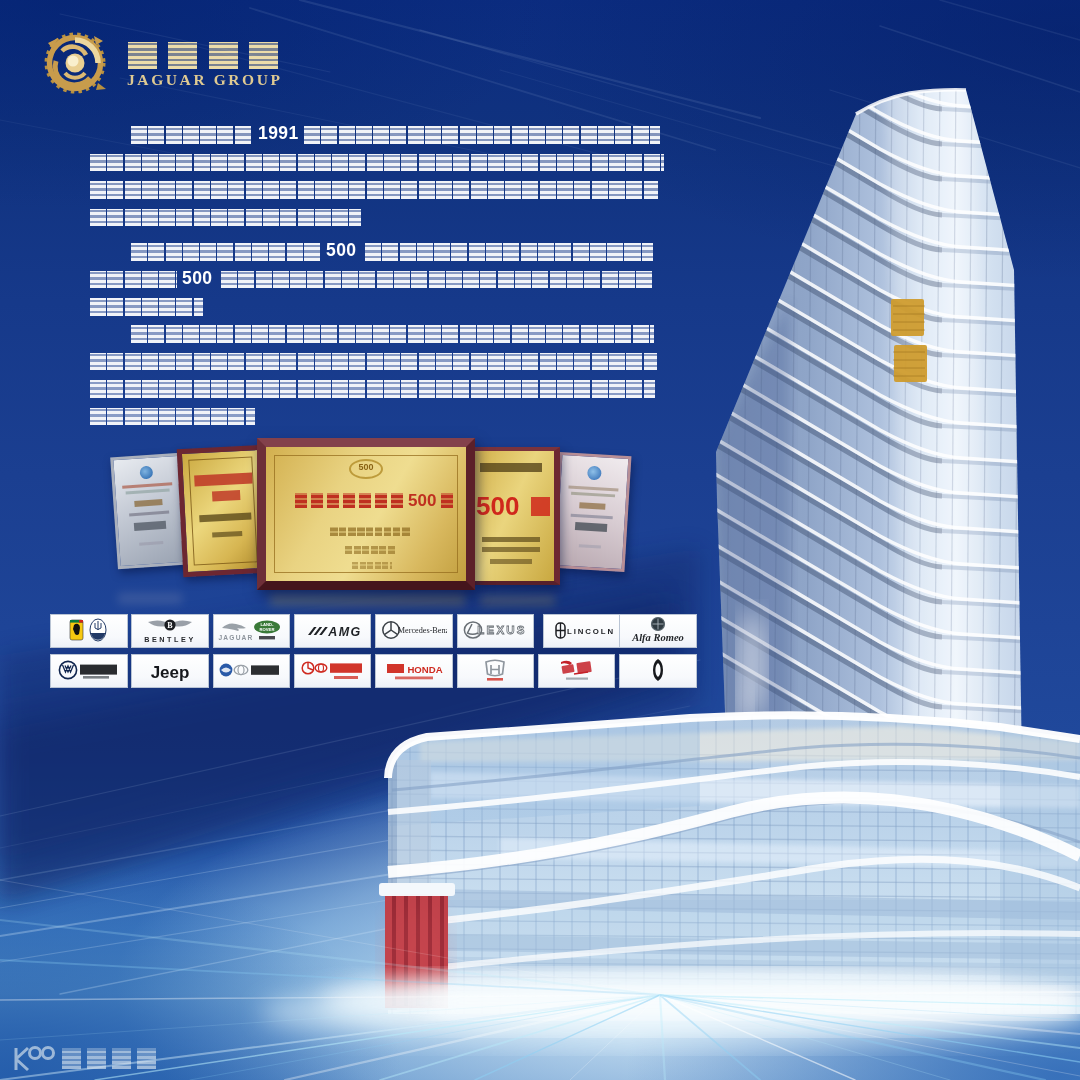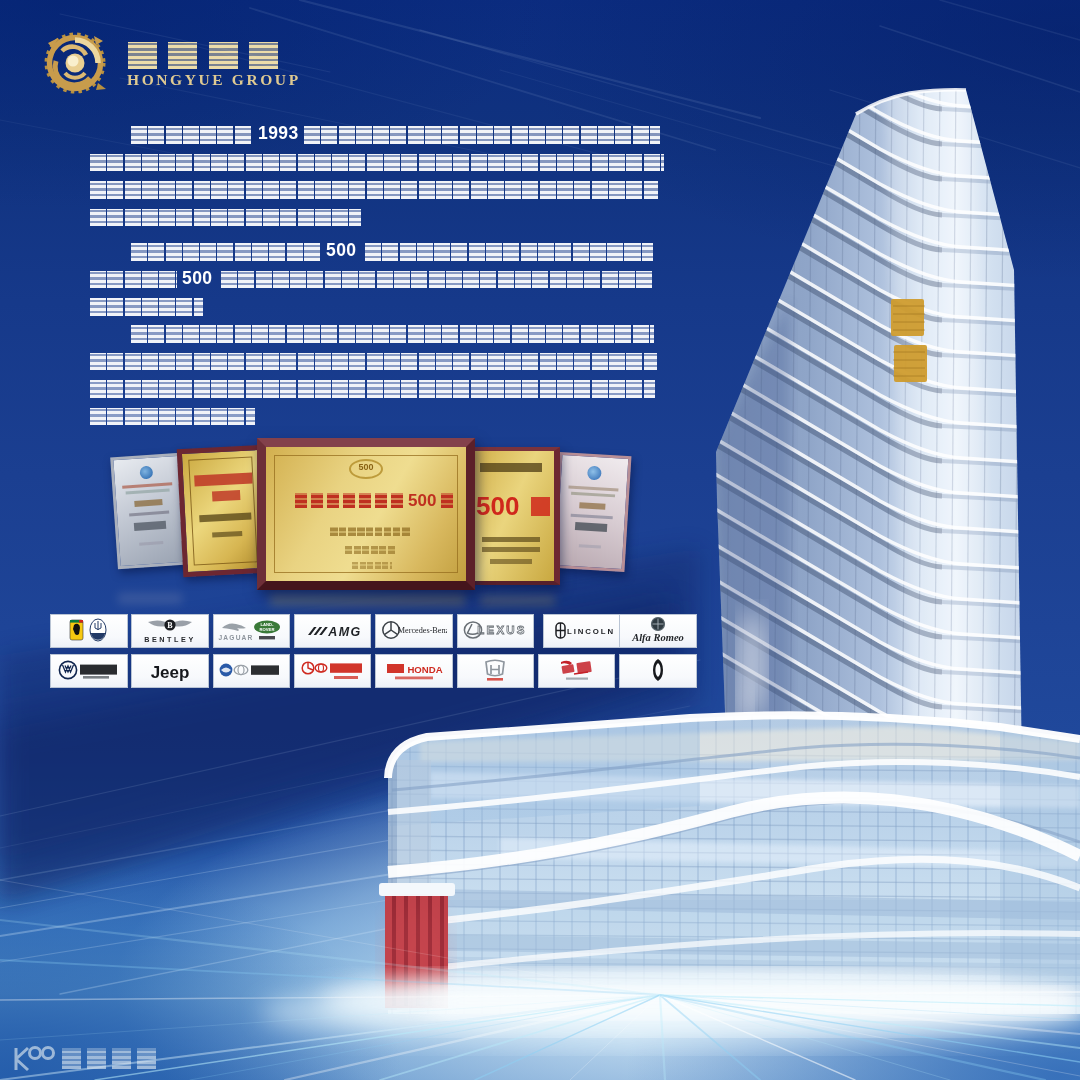"HONGYUE GROUP" div.abs { text: HONGYUE -> JAGUAR }
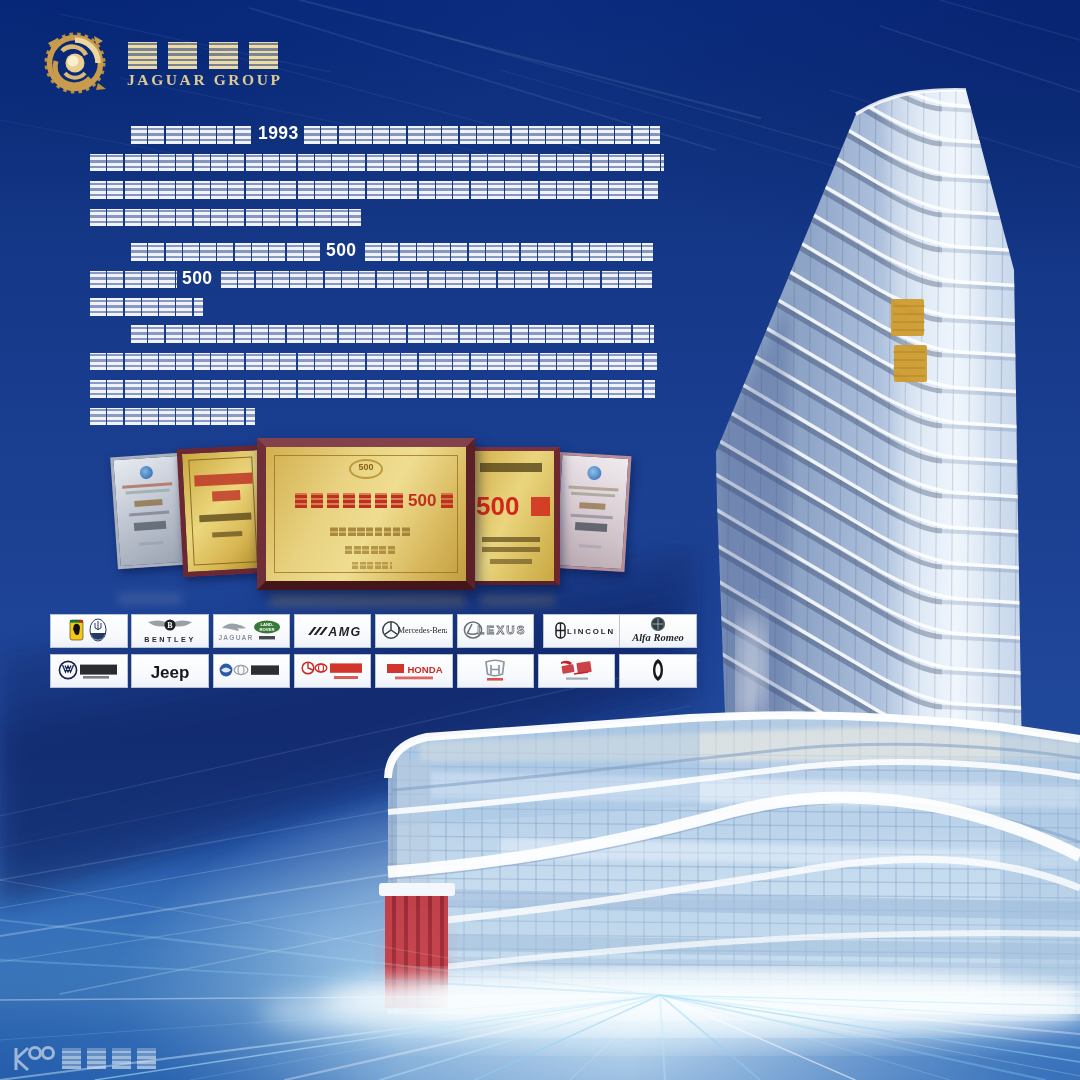"1993" div.num { text: 1993 -> 1991 }
